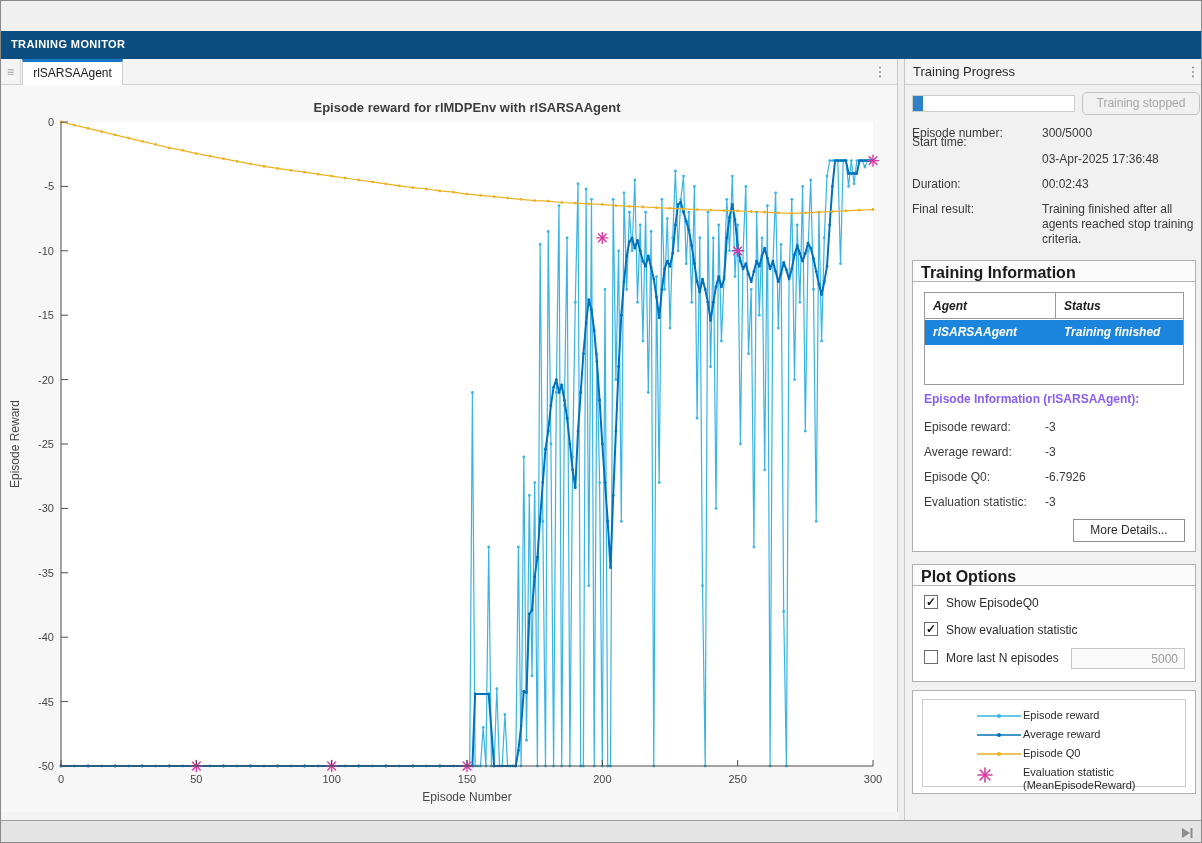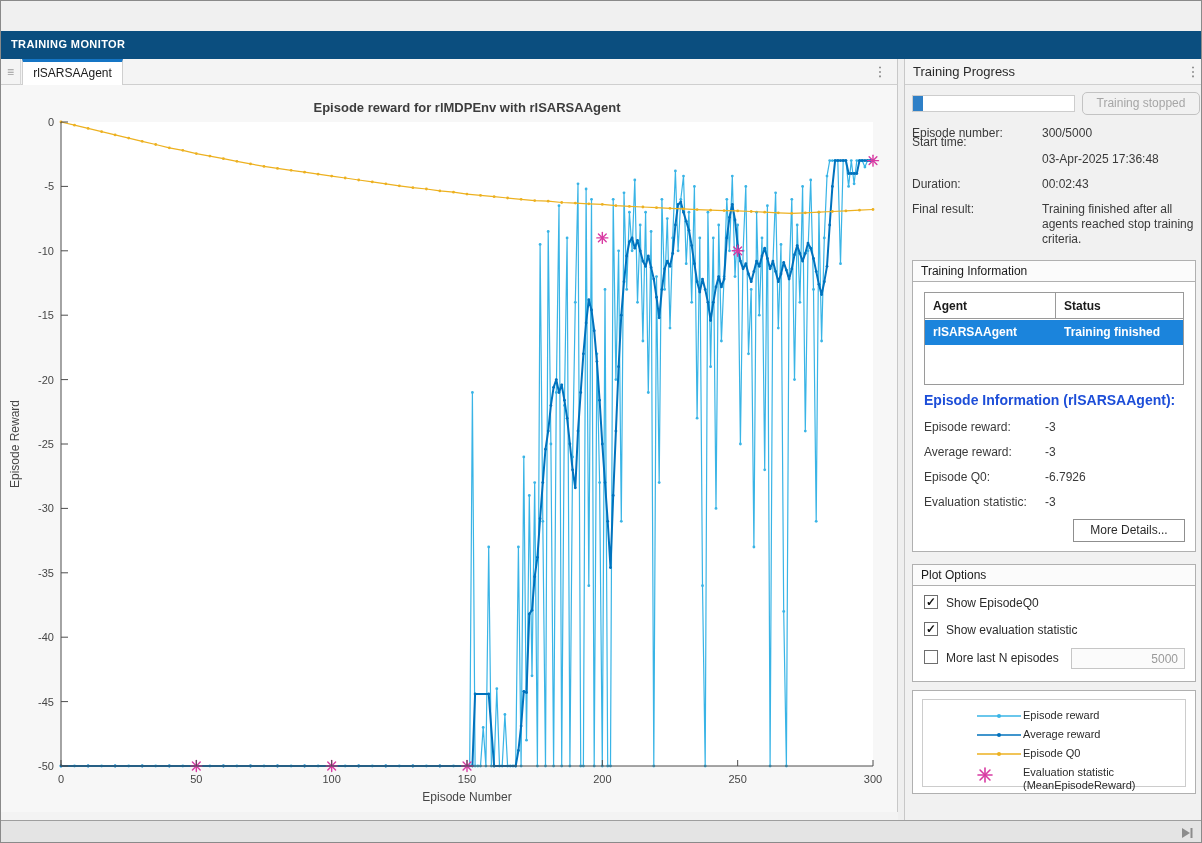"Training Information" .panel-header span { font-size: 12px -> 16px; font-weight: normal -> bold }
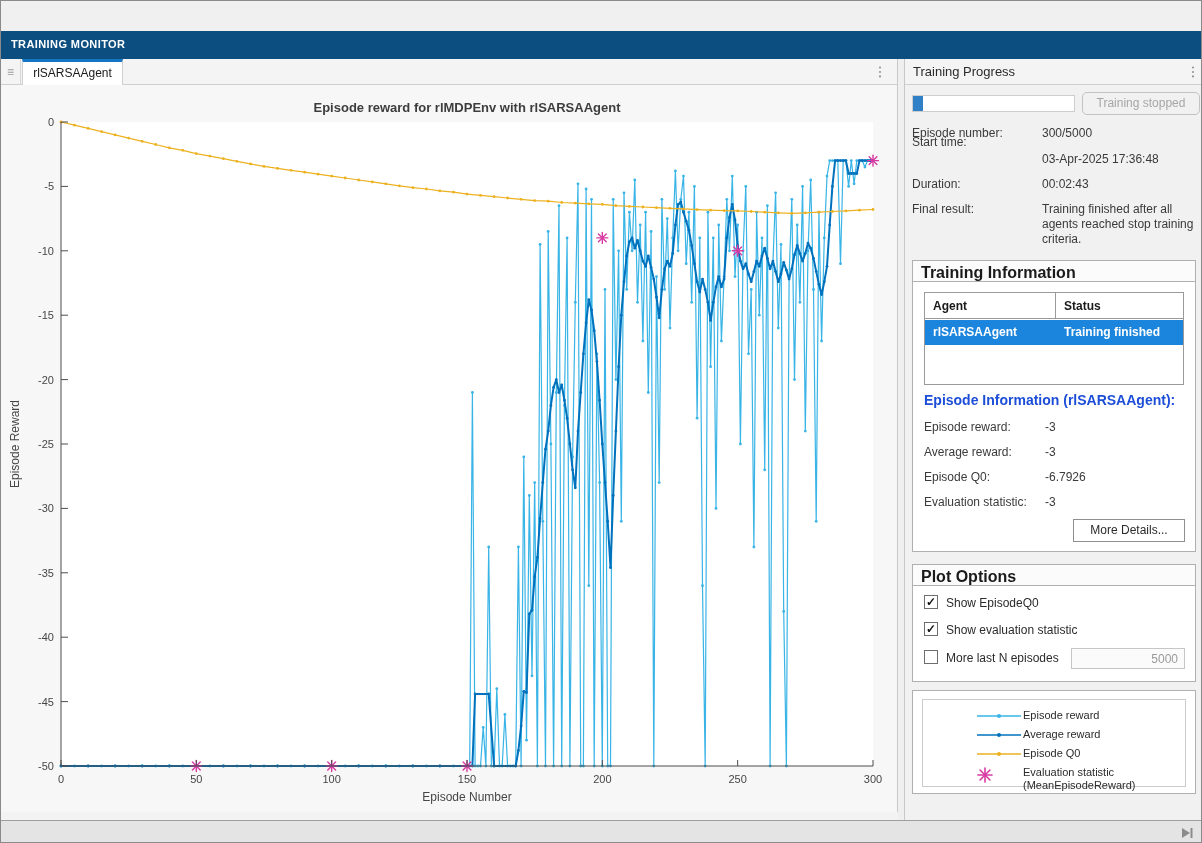"Agent" .ti-table { font-style: none -> italic }
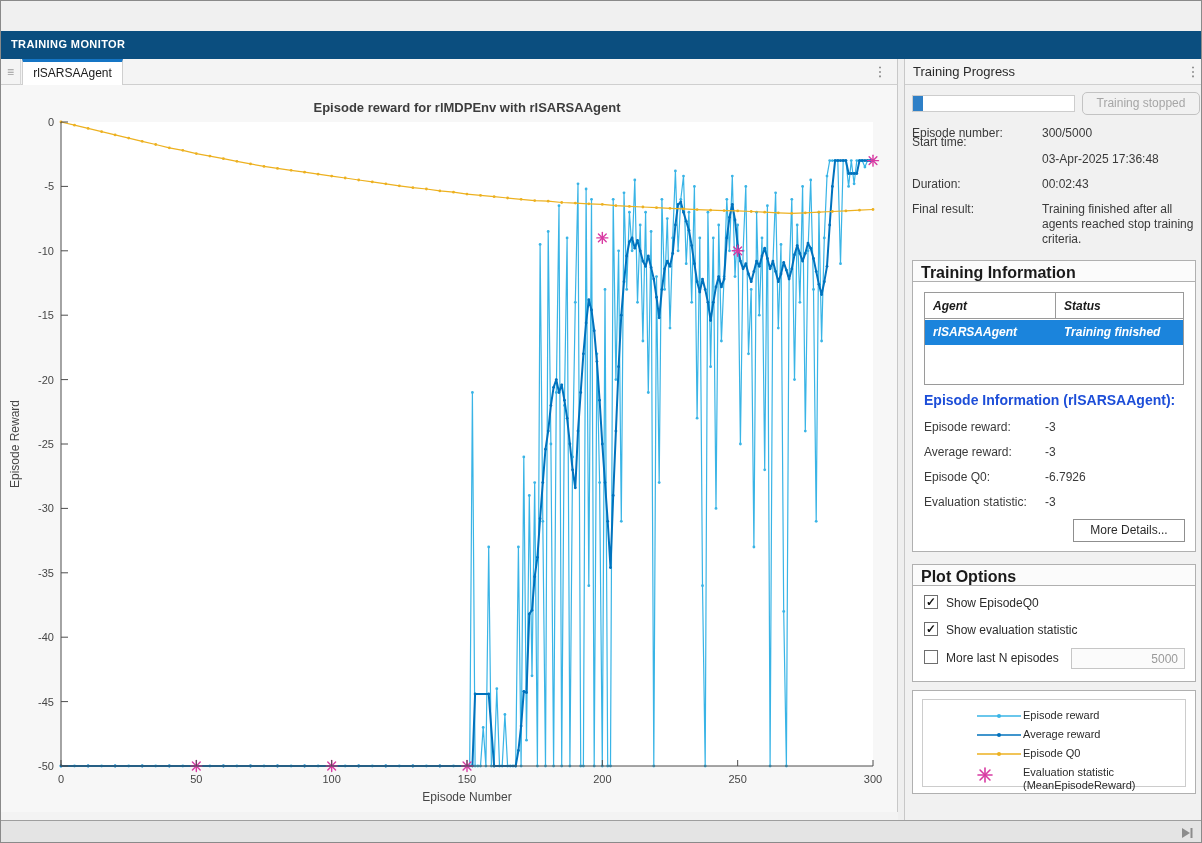"Episode Information (rlSARSAAgent):" .sub-bold { color: #1d4ed8 -> #8b5cf6; font-size: 14px -> 12px }
